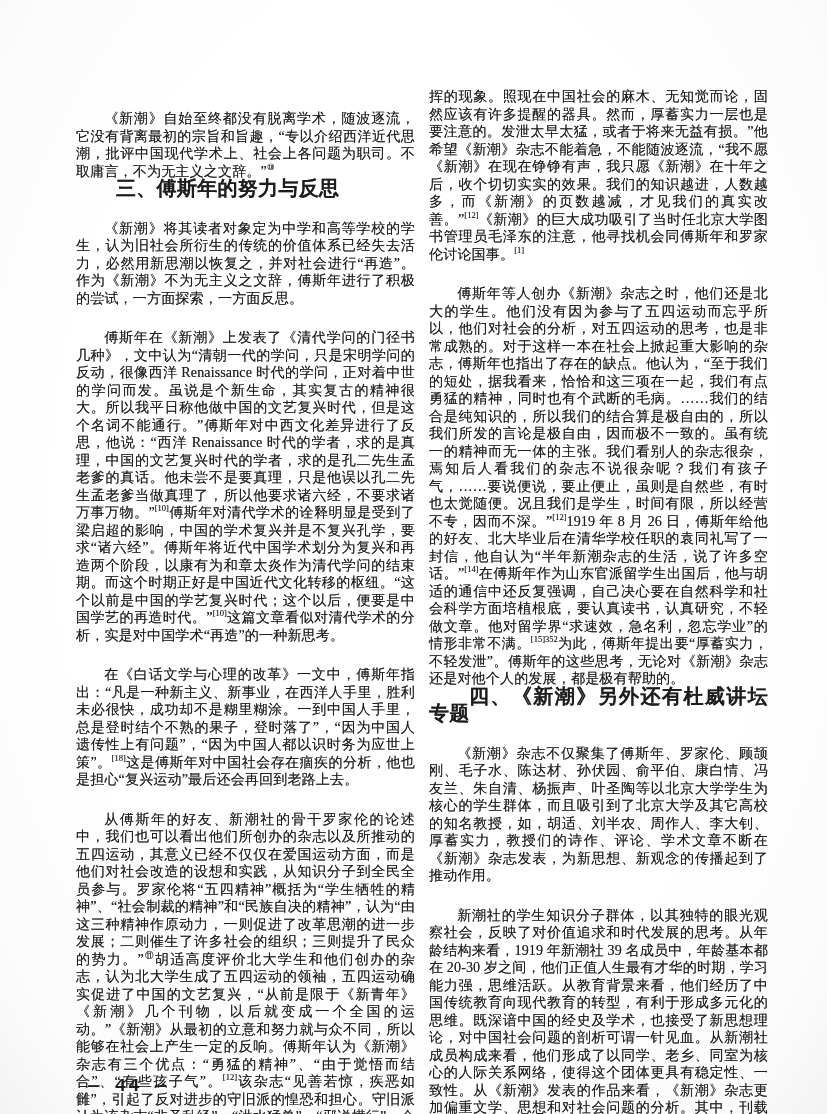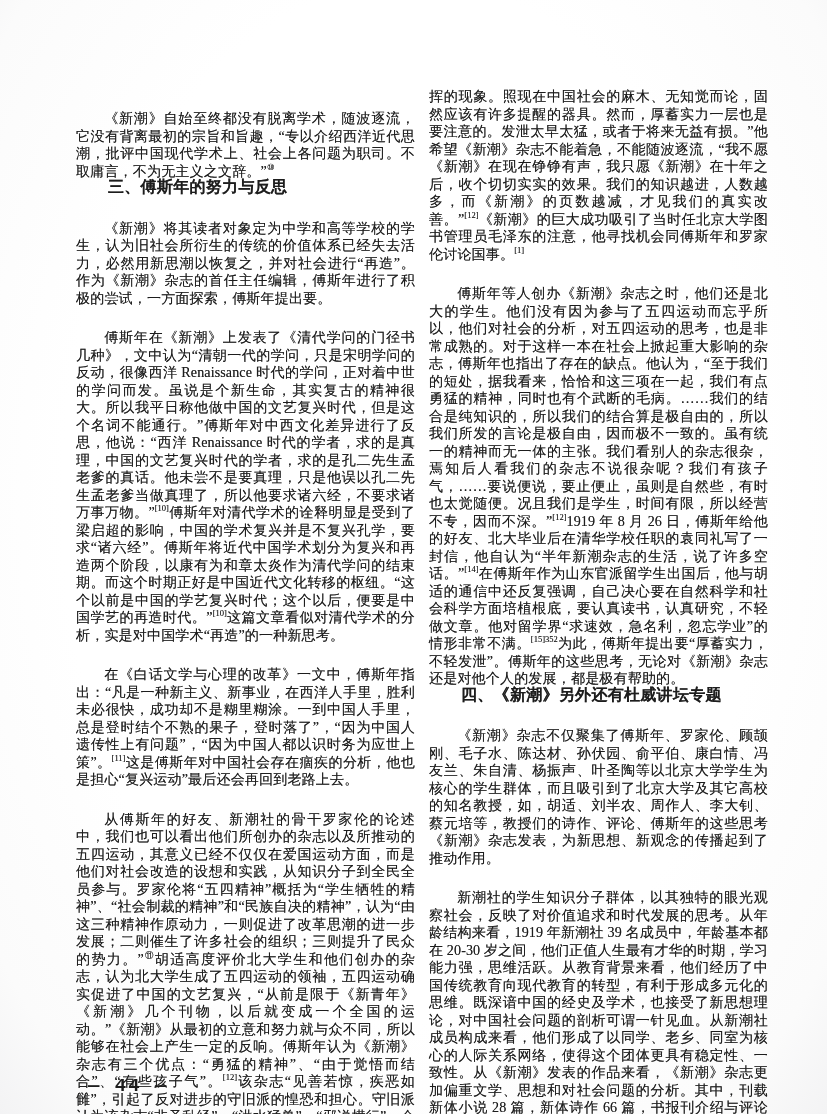"三、傅斯年的努力与反思" .col p.heading { font-family: Liberation Mono, monospace -> Liberation Serif, serif; font-size: 16px -> 20px }
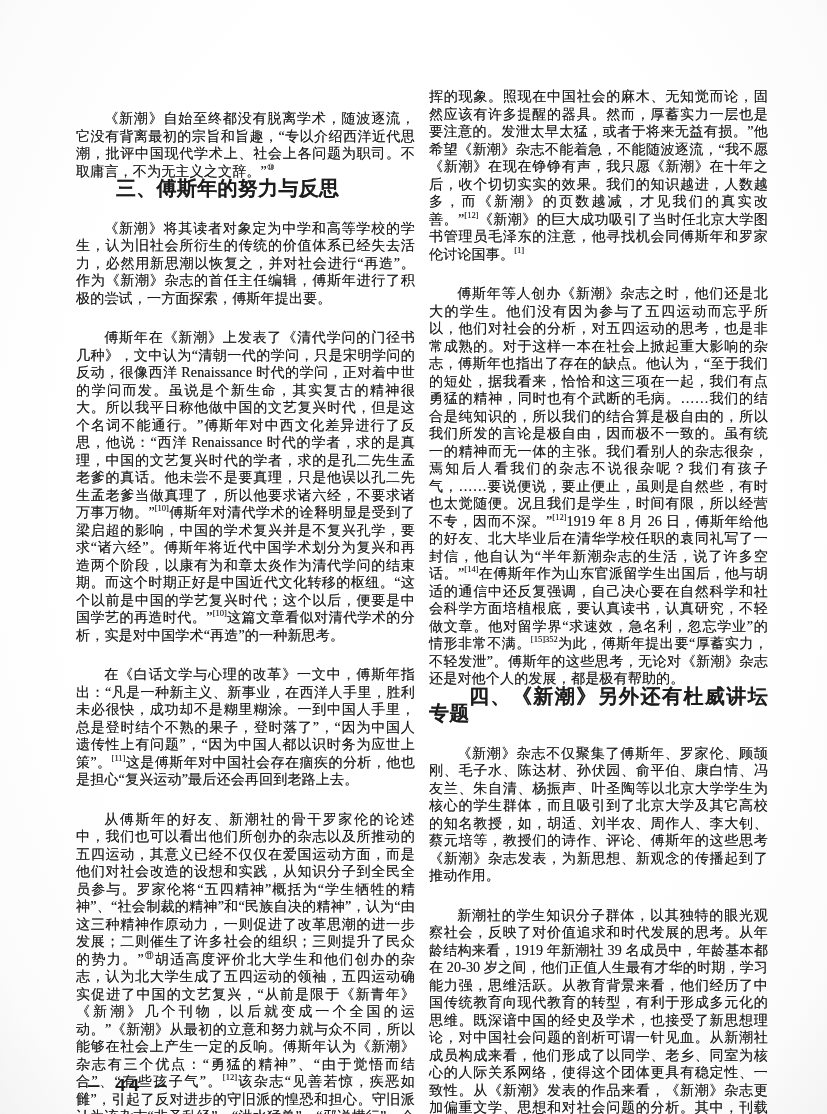"《新潮》将其读者对象定为中学和高等学校的学生，认为旧社会所衍生的传统的价值体系已" p.para { text: 杂志的首任主任编辑，傅斯年进行了积极的尝试，一方面探索，傅斯年提出要 -> 不为无主义之文辞，傅斯年进行了积极的尝试，一方面探索，一方面反思 }
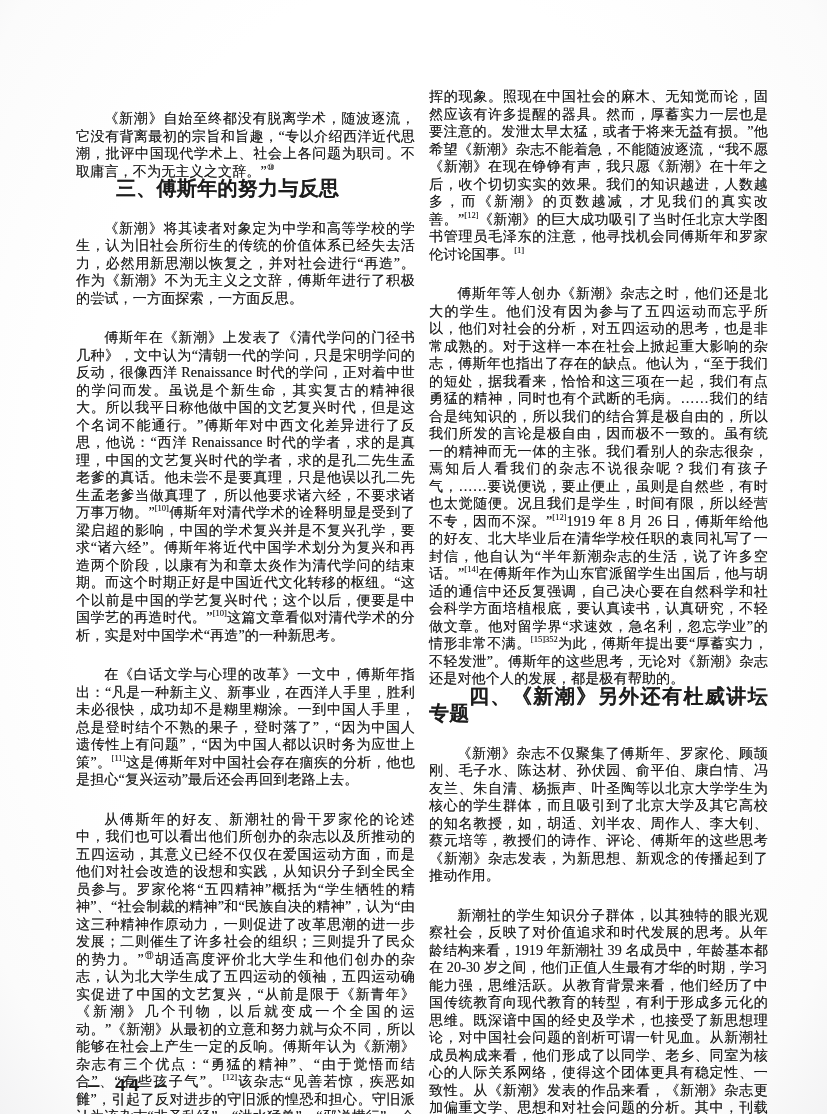"[11]" sup { text: 11 -> 18 }
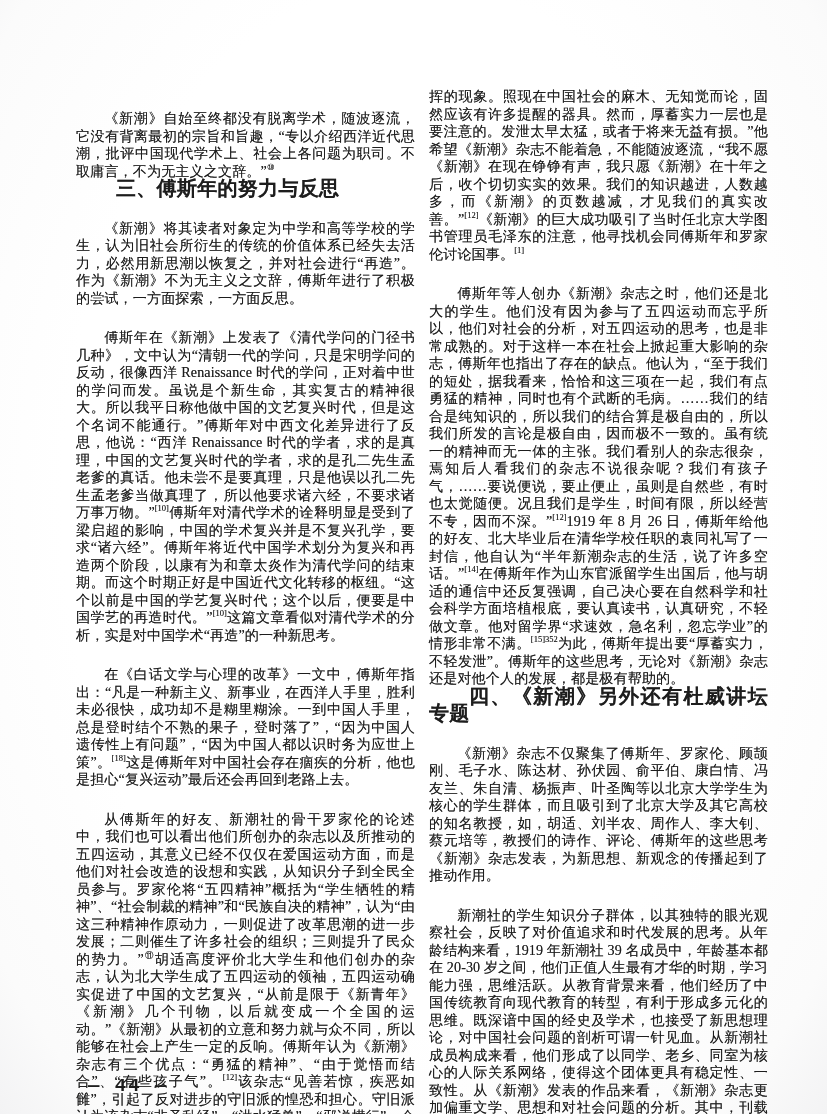"《新潮》杂志不仅聚集了傅斯年、罗家伦、顾颉刚、毛子水、陈达材、孙伏园、俞平伯、康" p.para { text: 蔡元培等，教授们的诗作、评论、傅斯年的这些思考 -> 厚蓄实力，教授们的诗作、评论、学术文章不断在 }
